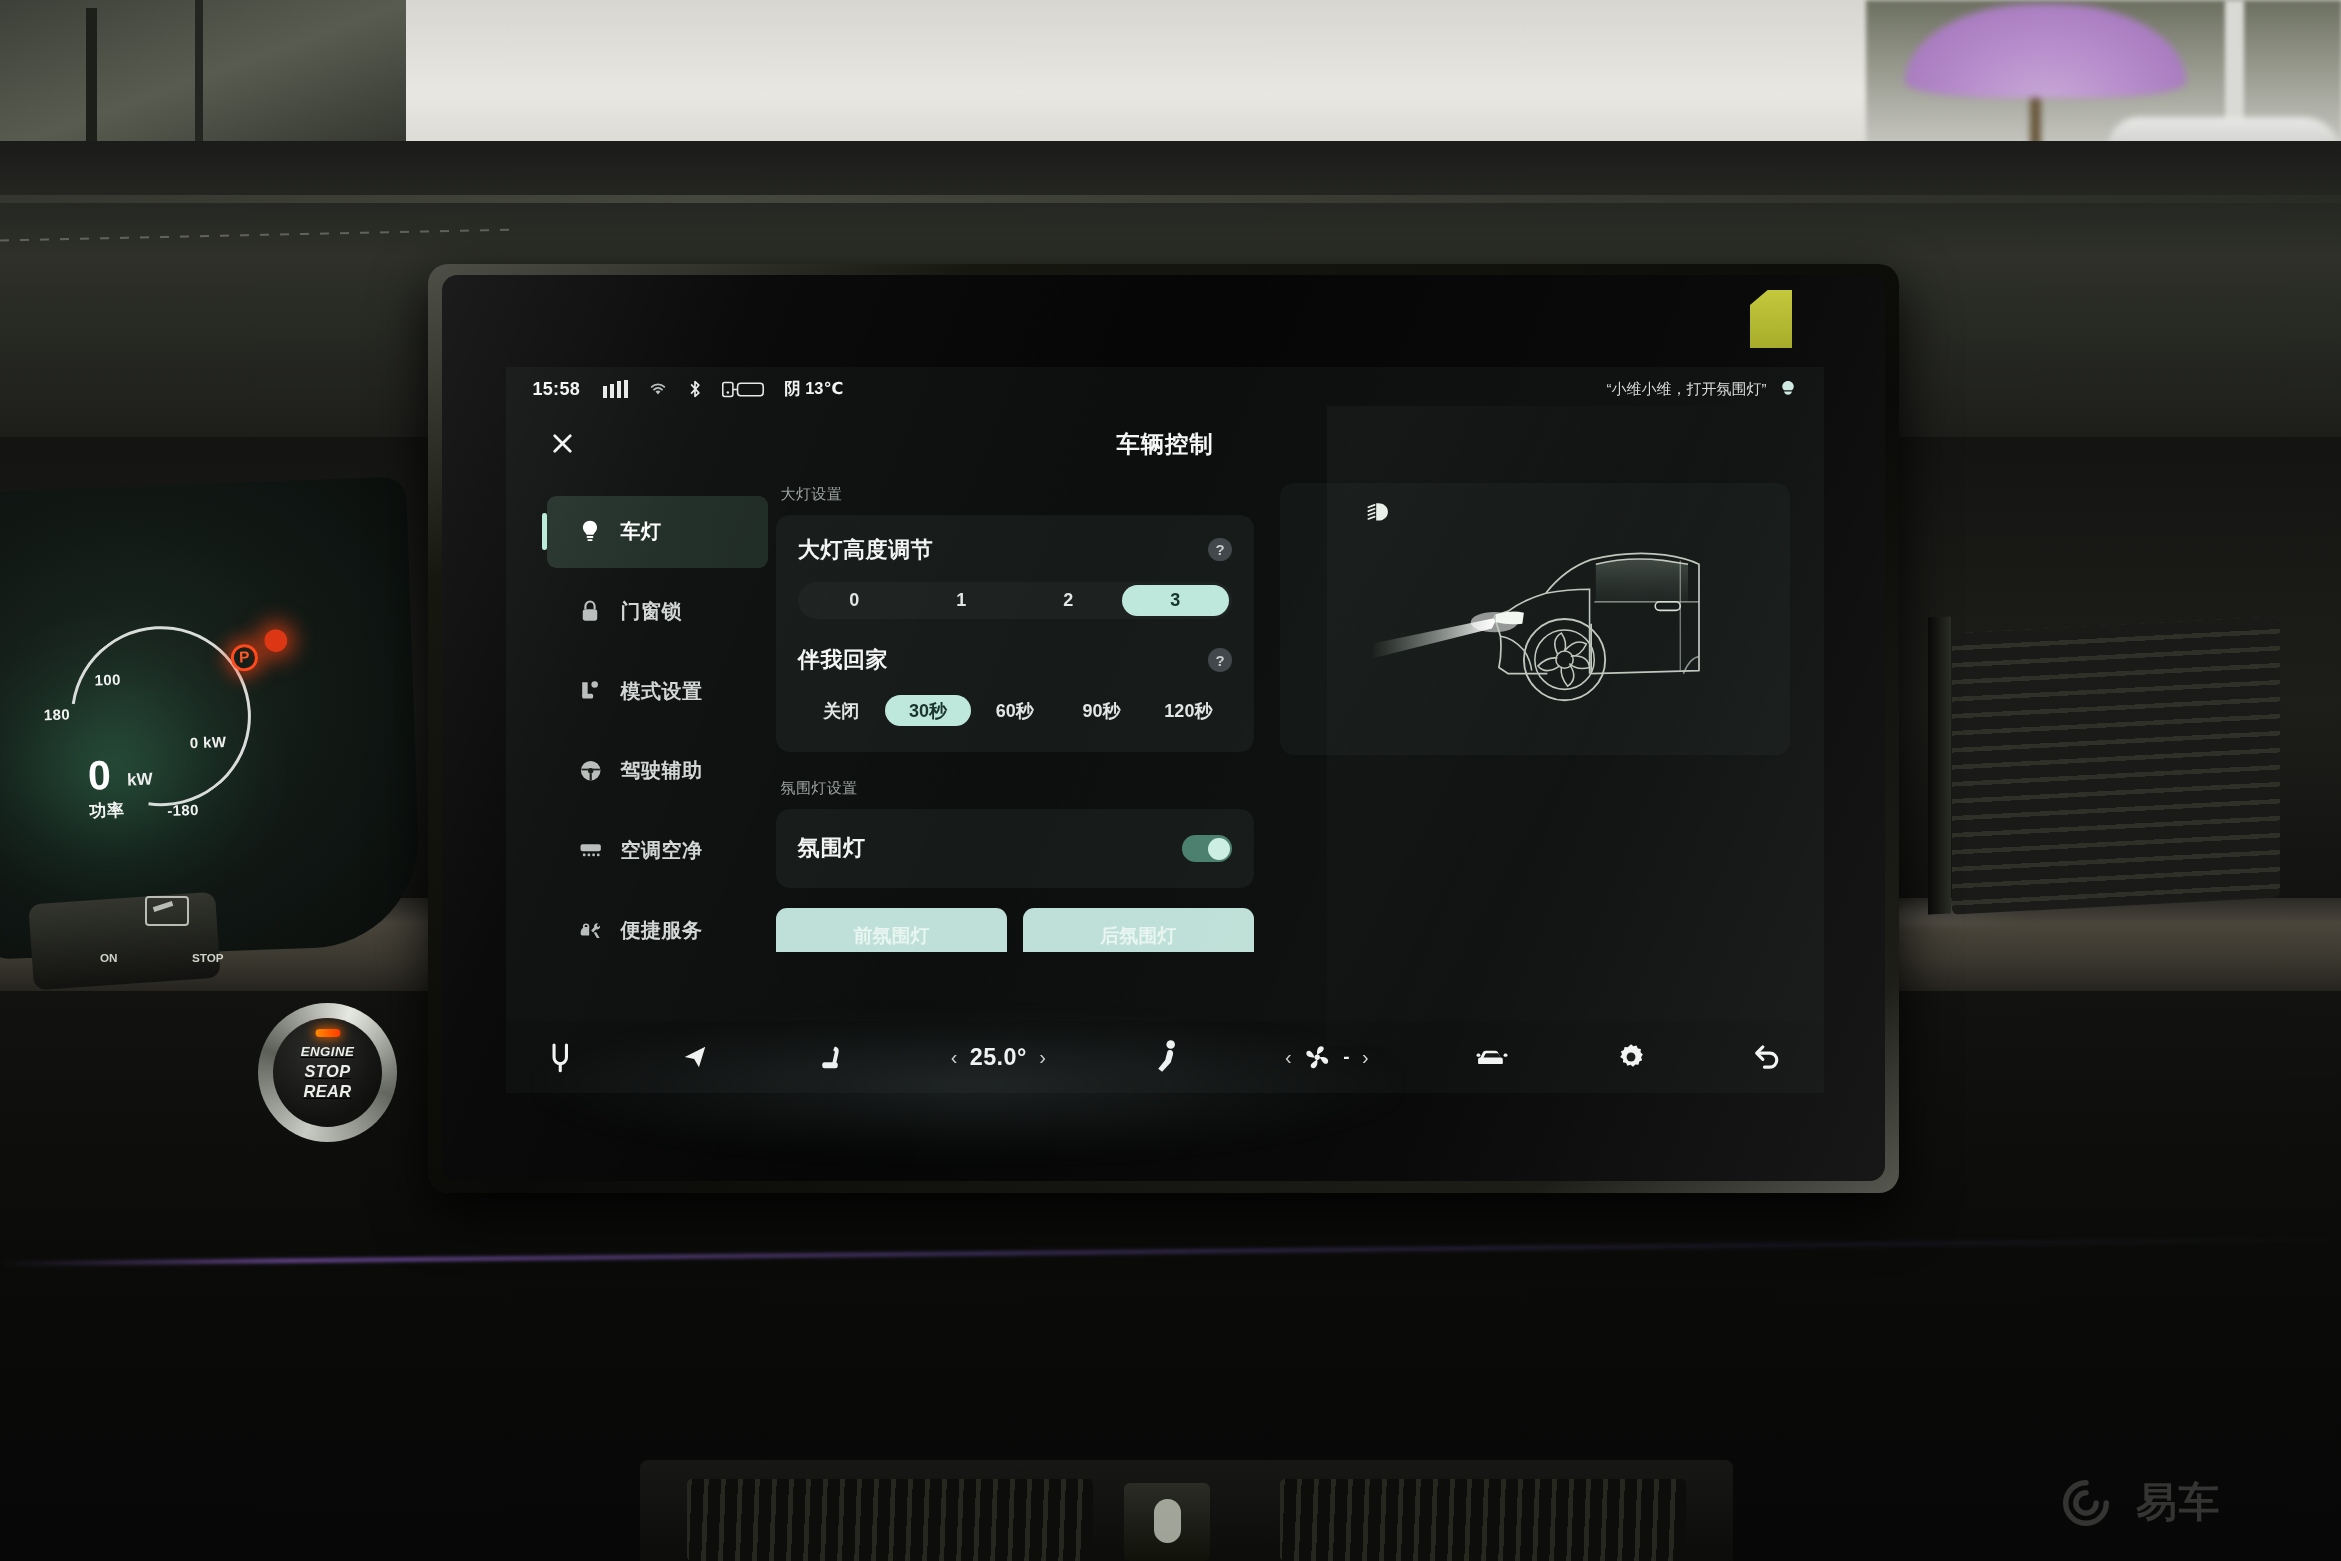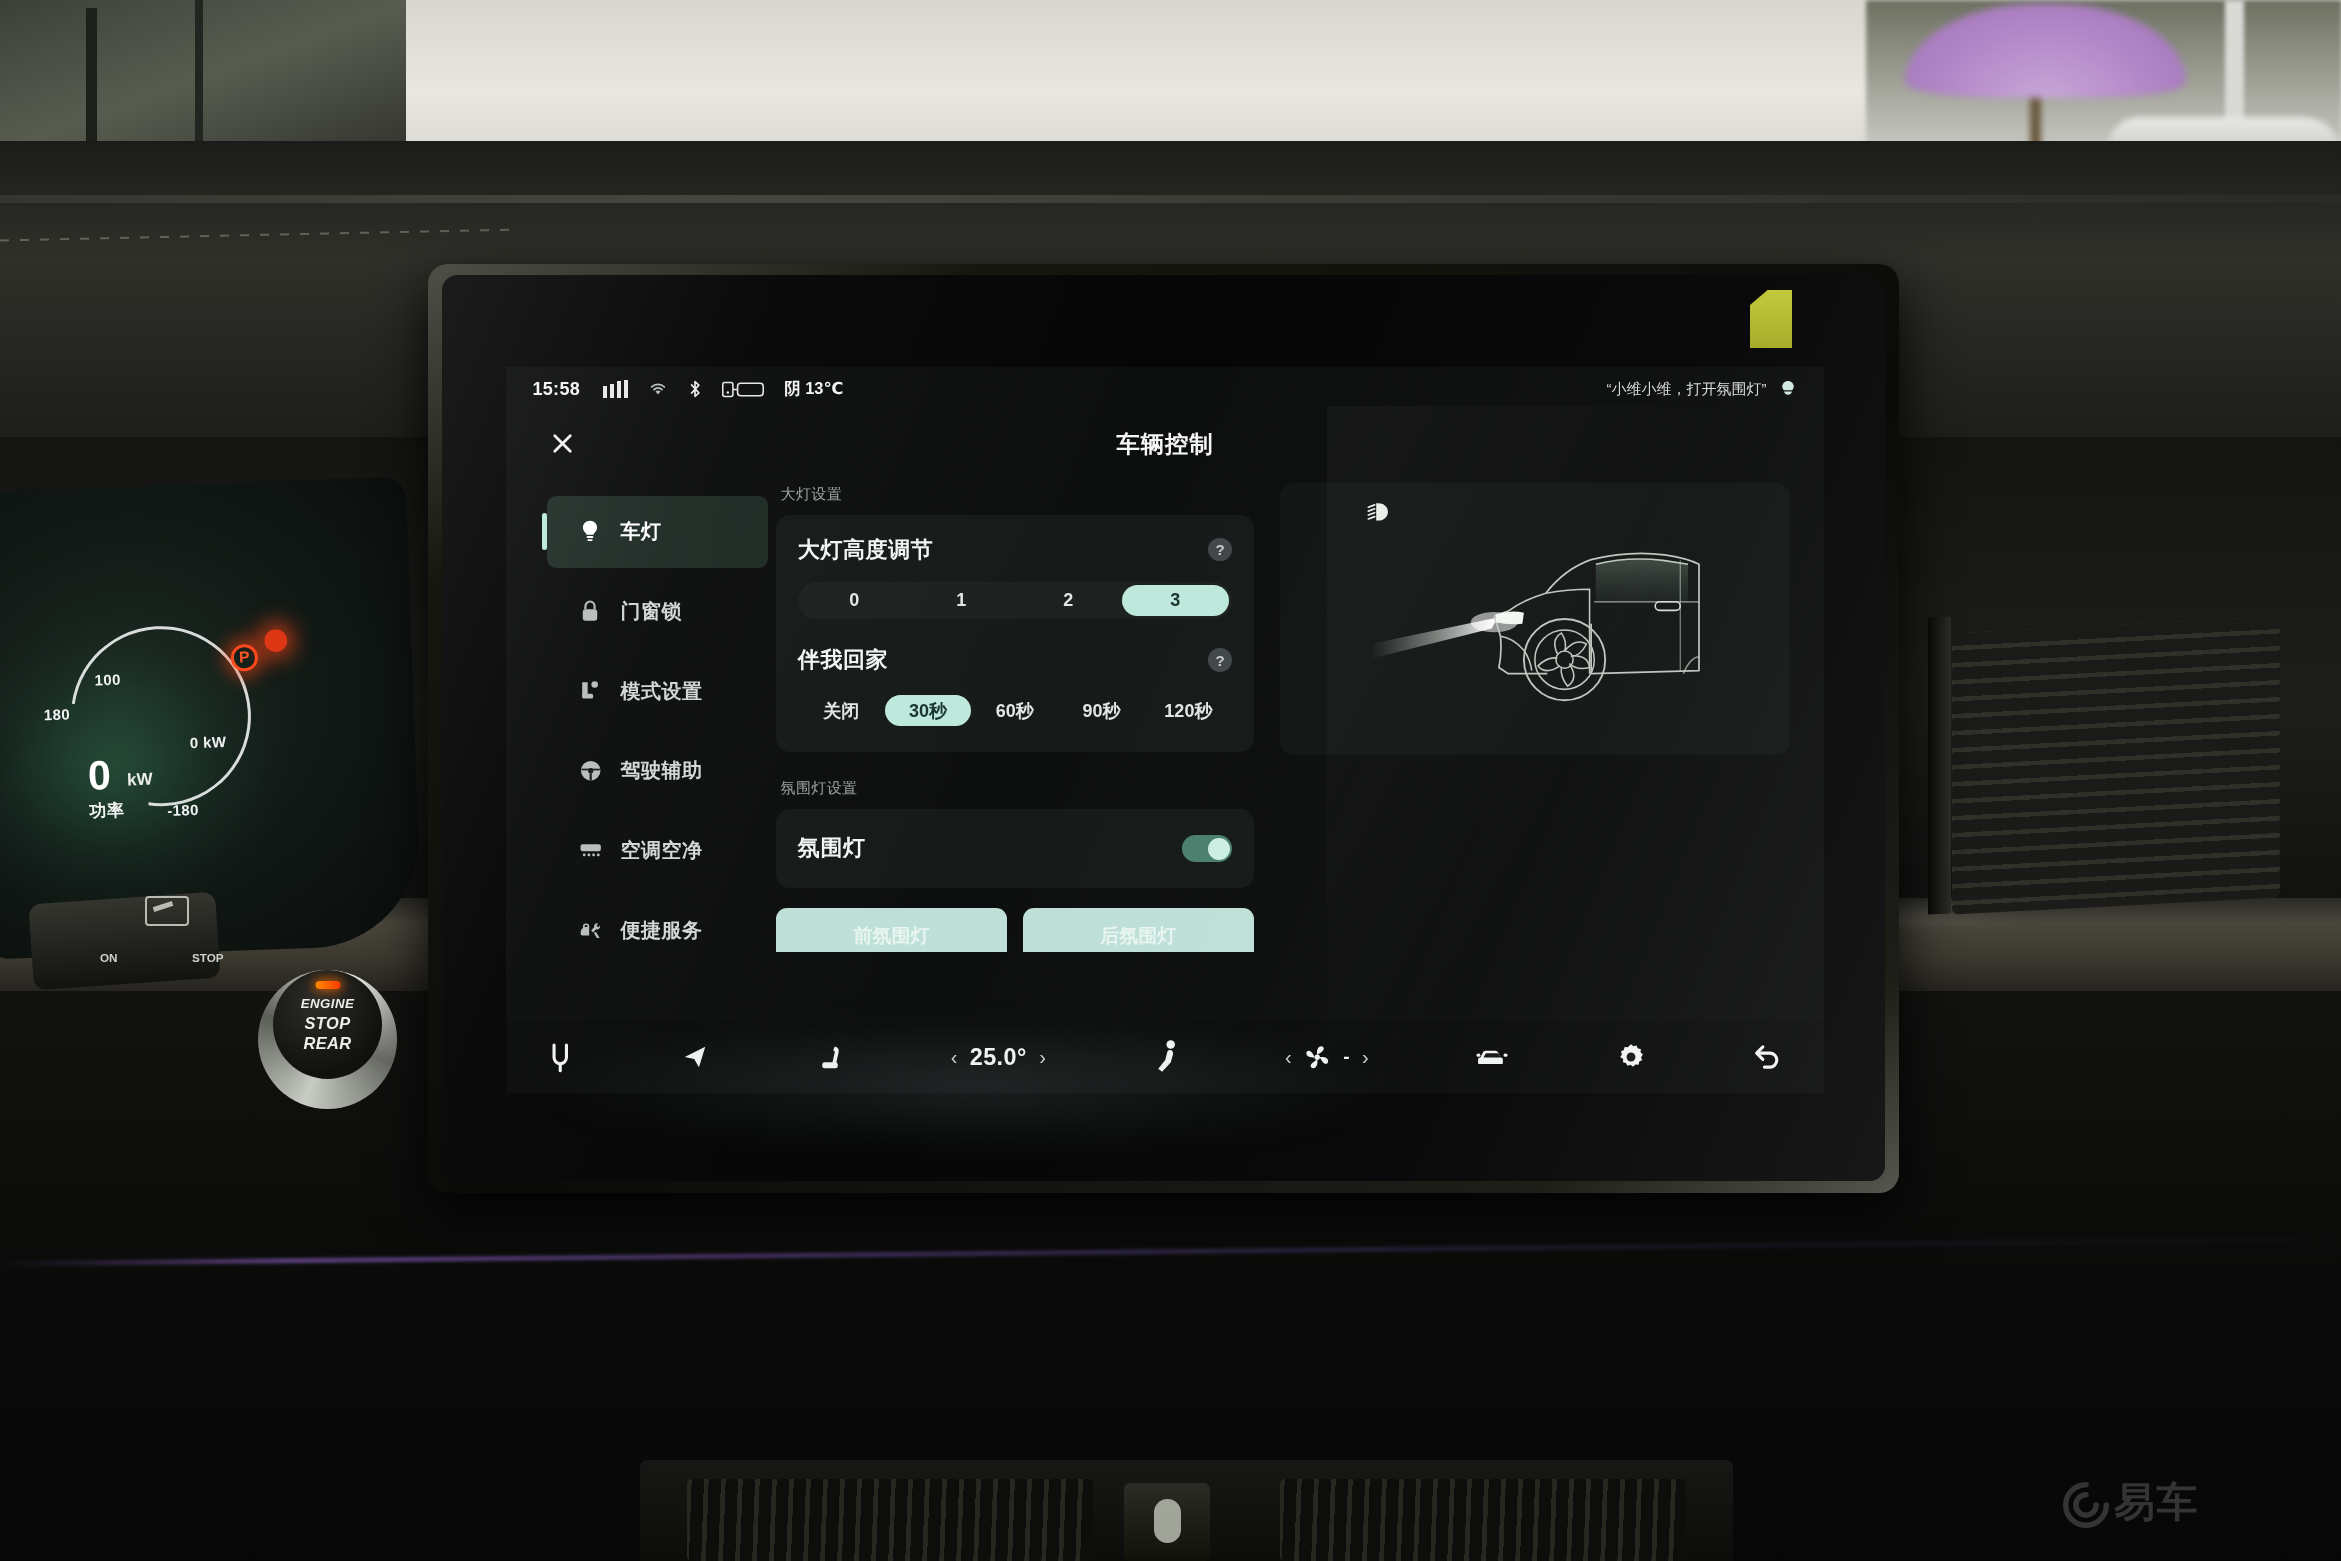"ENGINE" .ss-ring { align-items: none -> center; text-decoration: none -> underline; top: 970px -> 1003px }
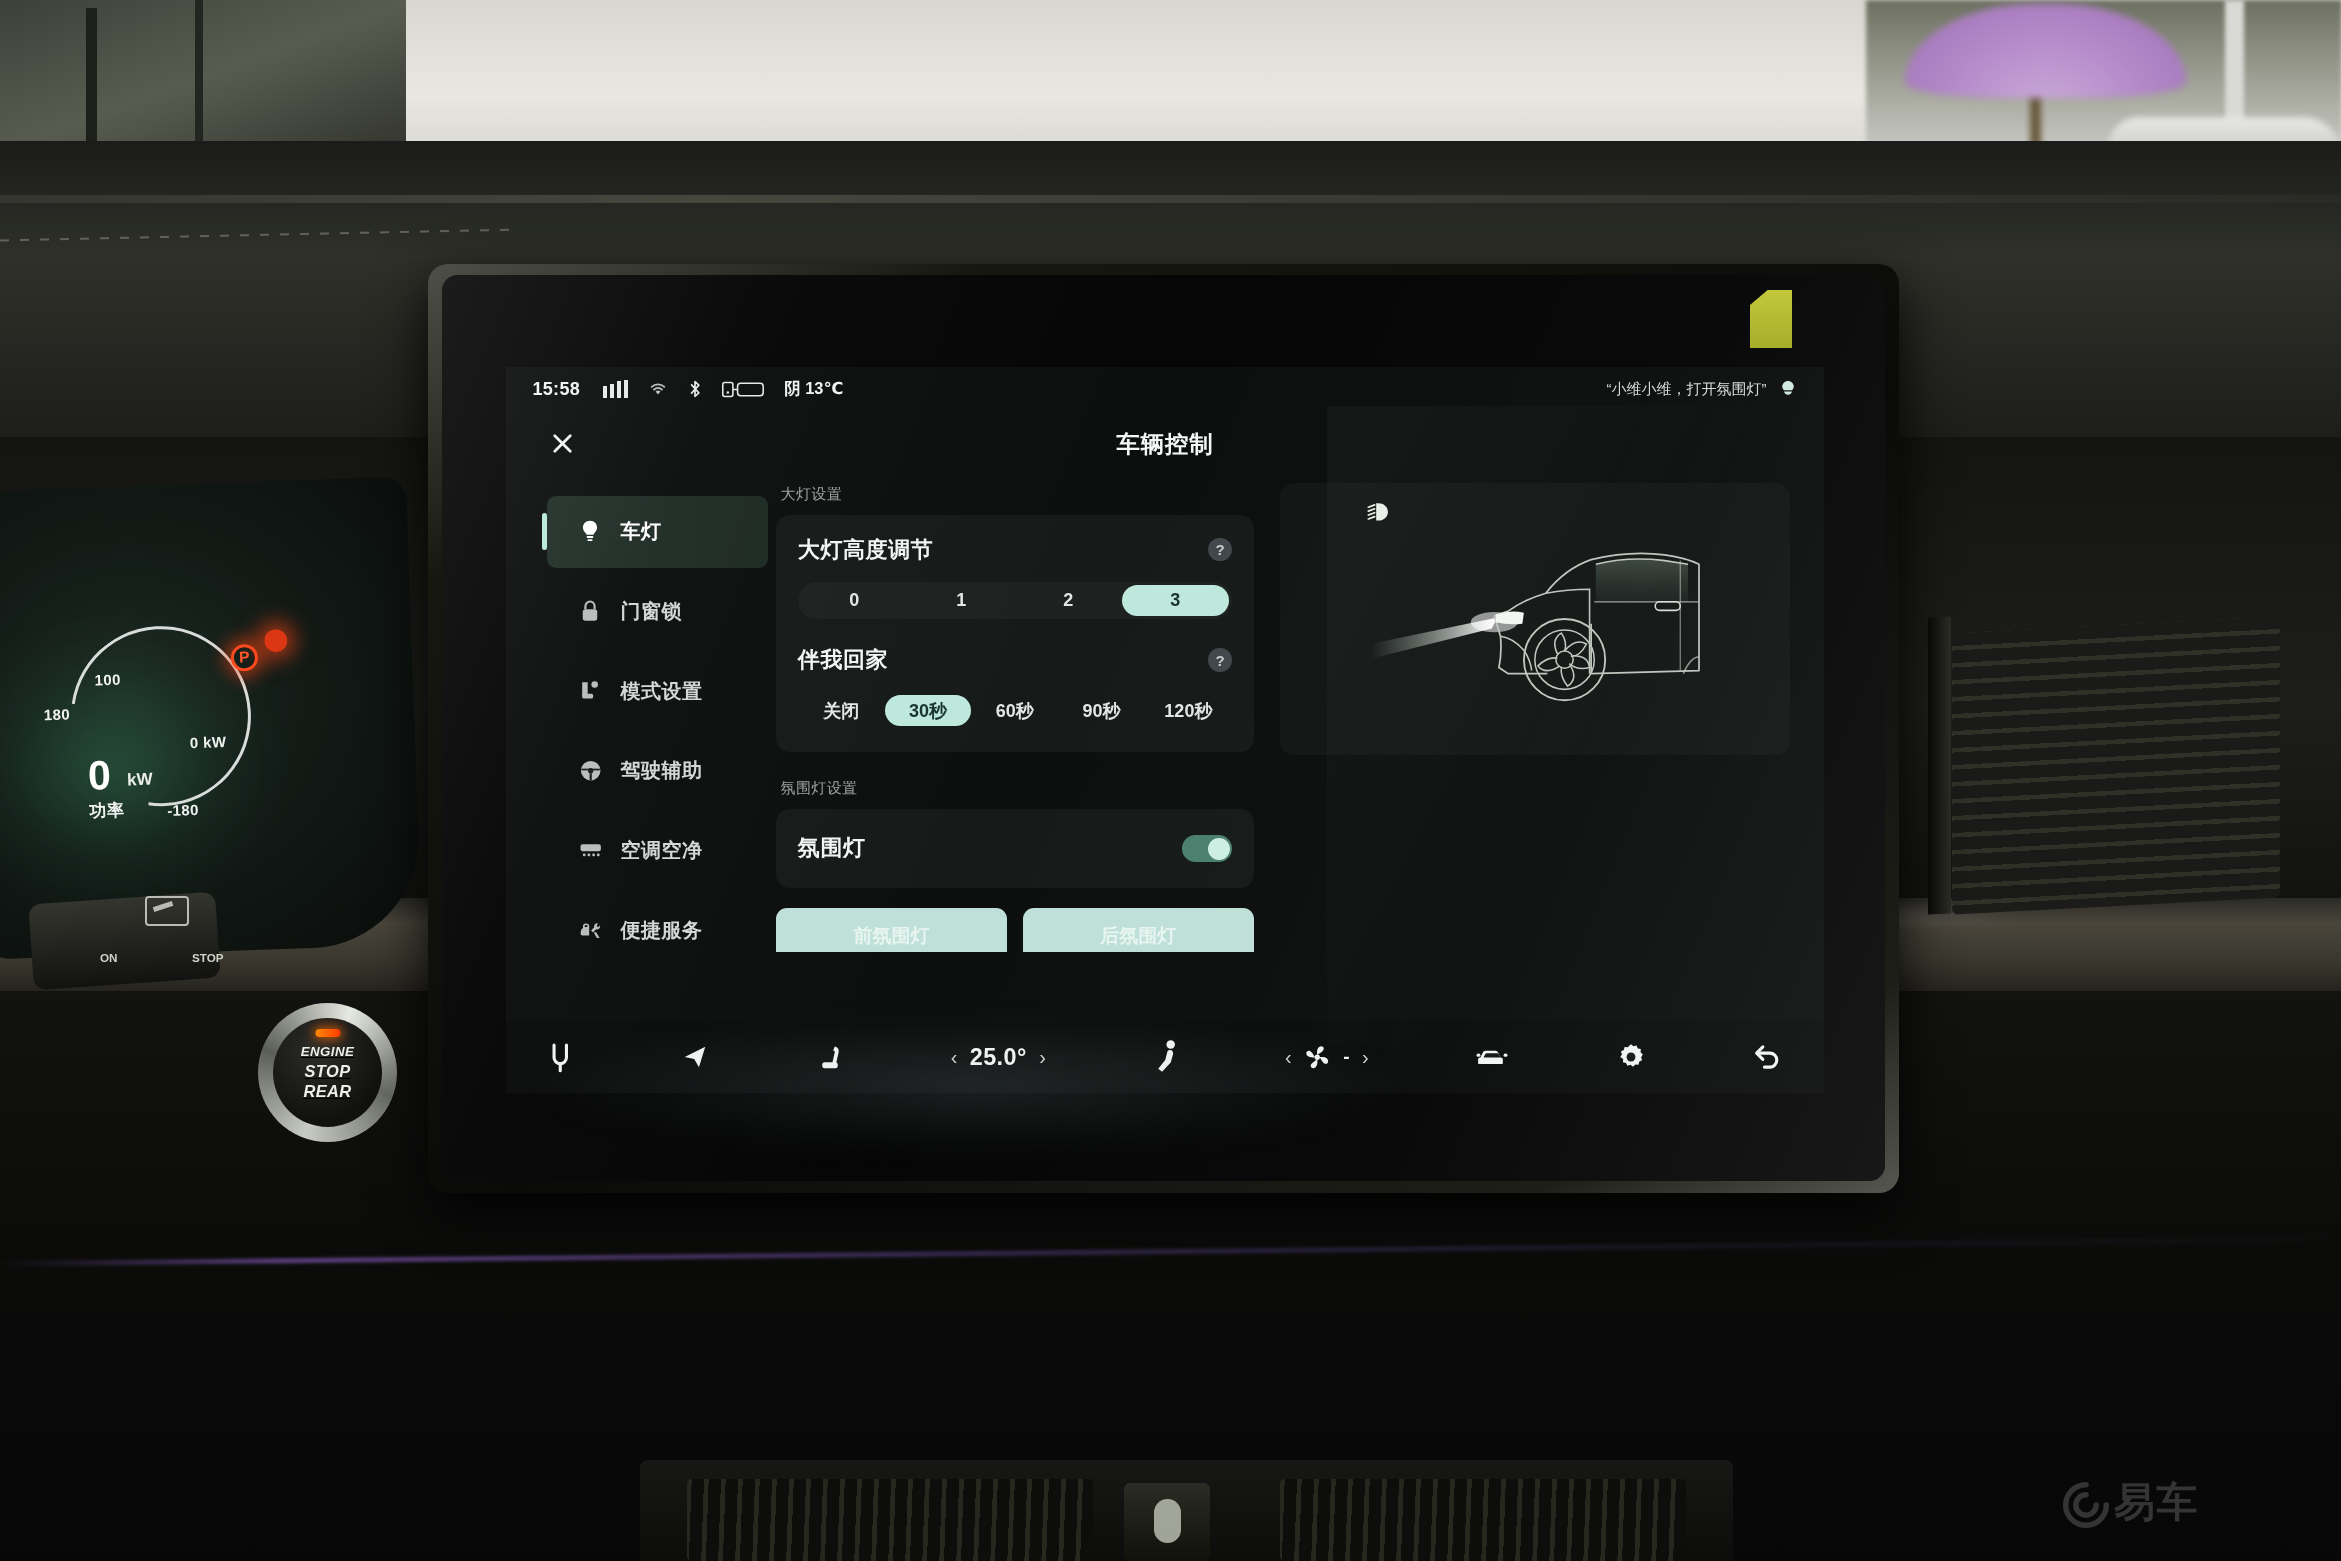"易车" .wm { align-items: flex-end -> center; gap: 3px -> 25px }
